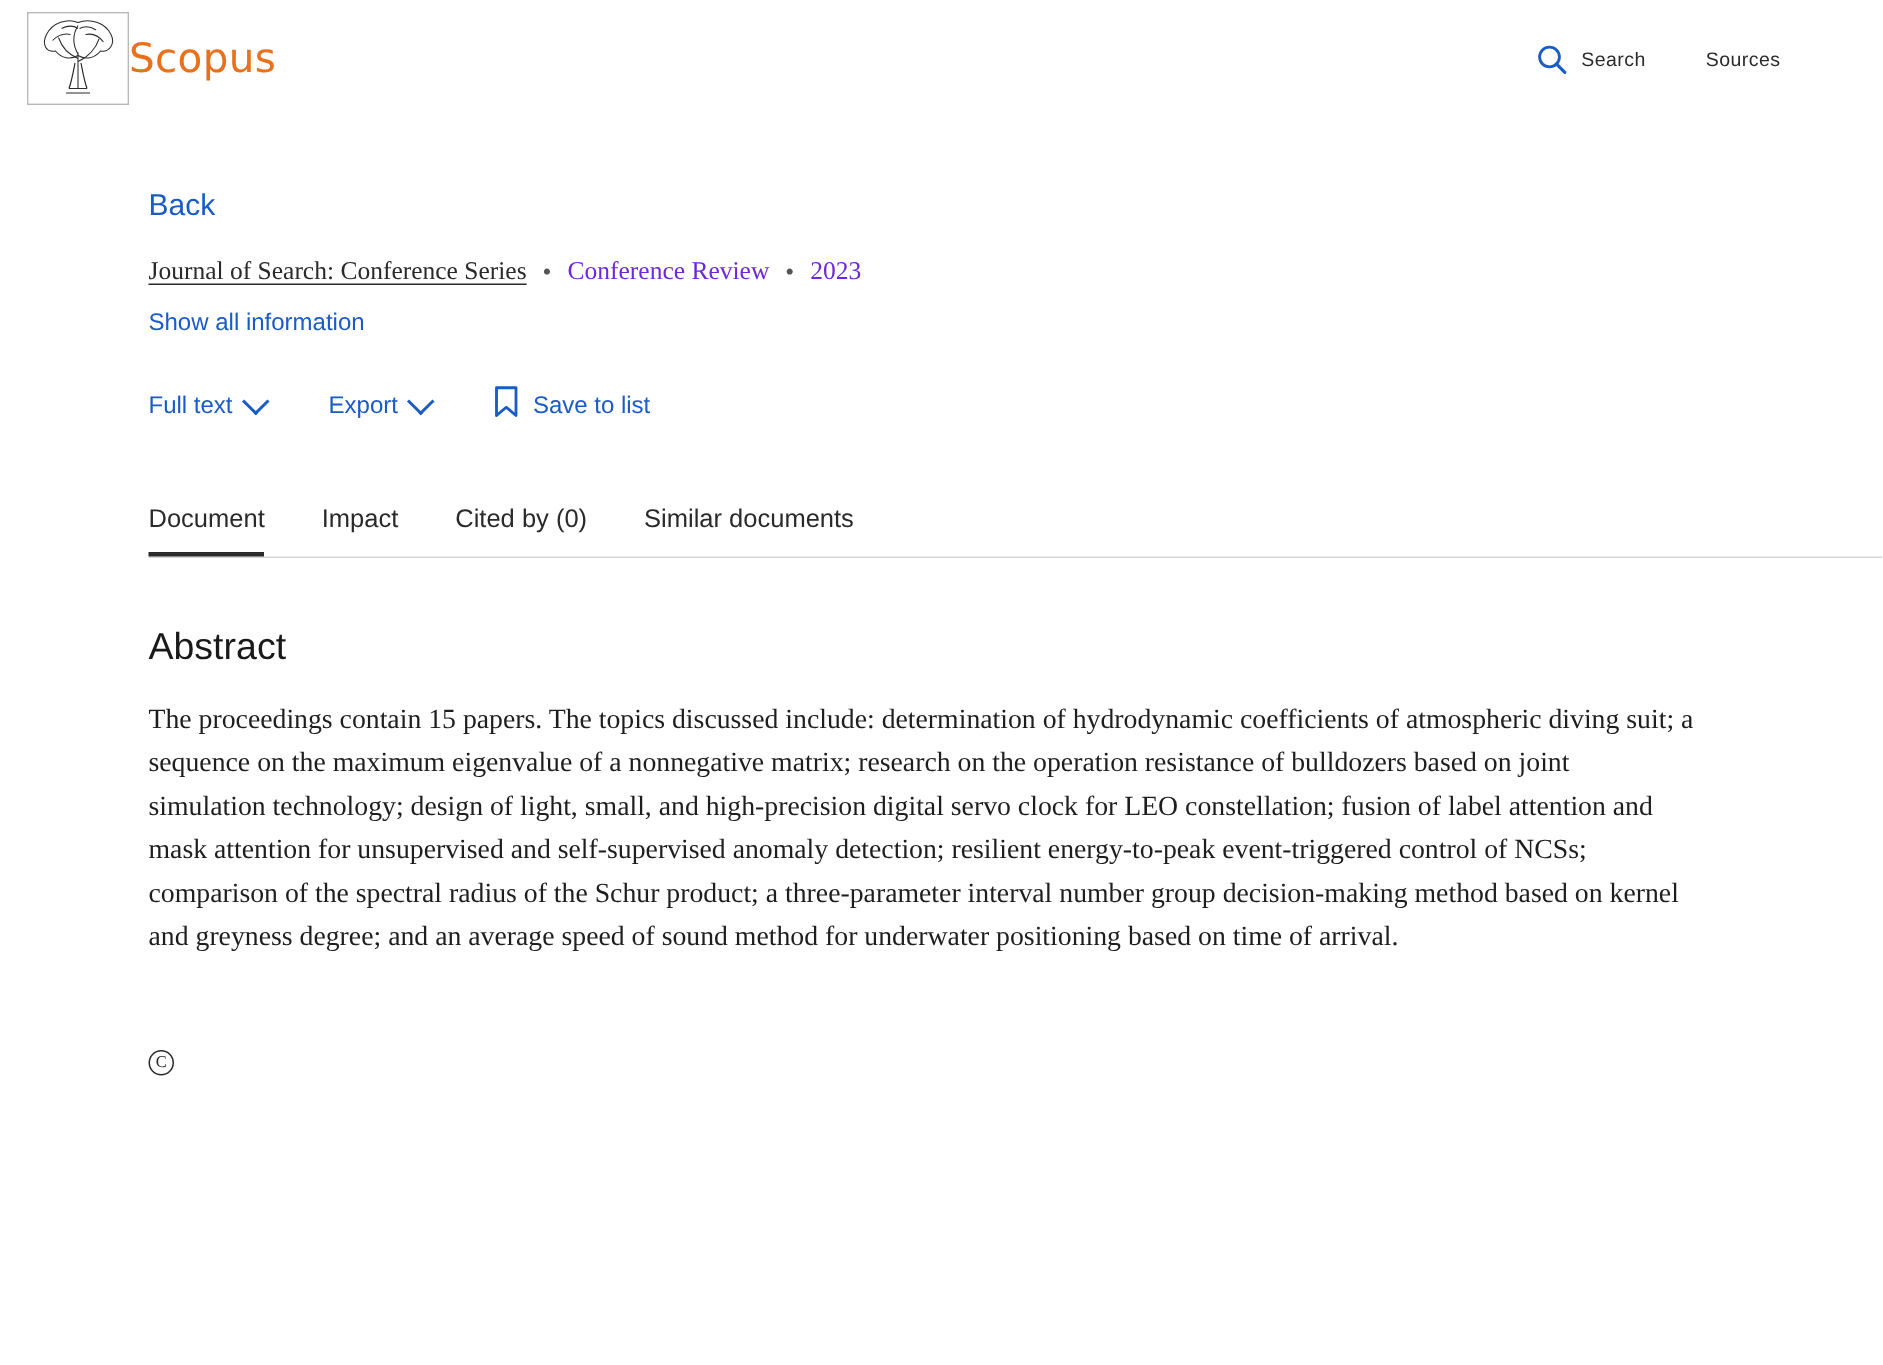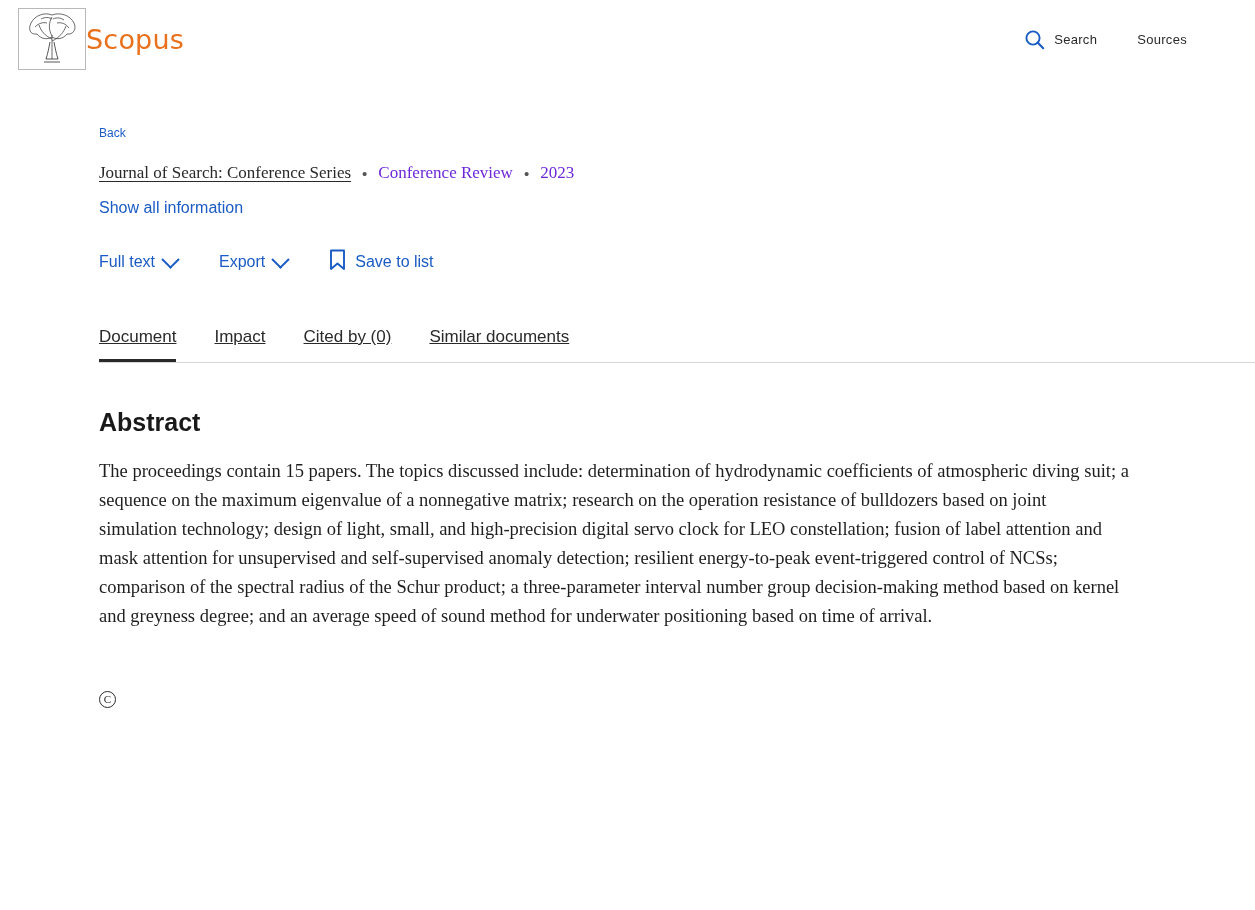"Back" .back-link { font-size: 12px -> 20px }
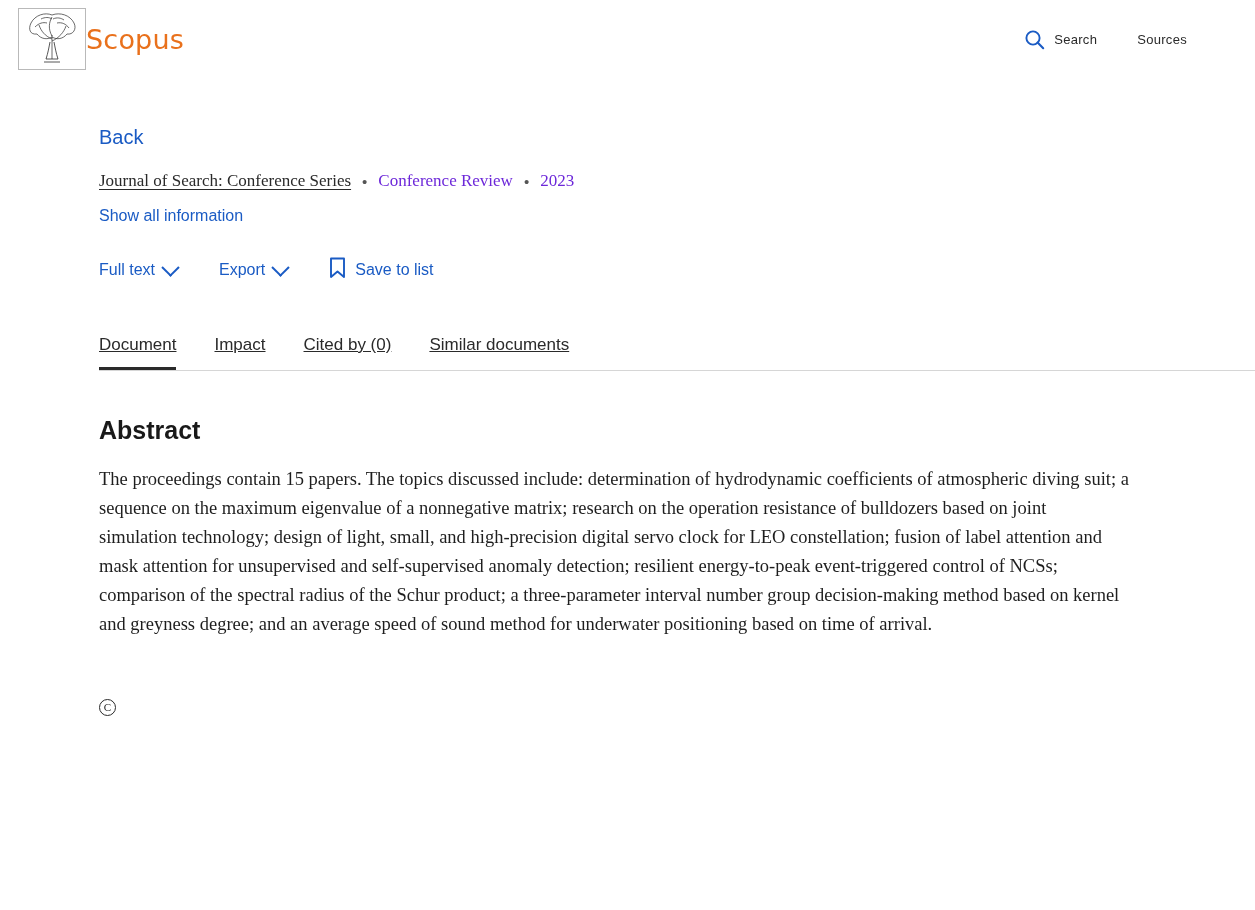"Document" .tabs { text-decoration: underline -> none }
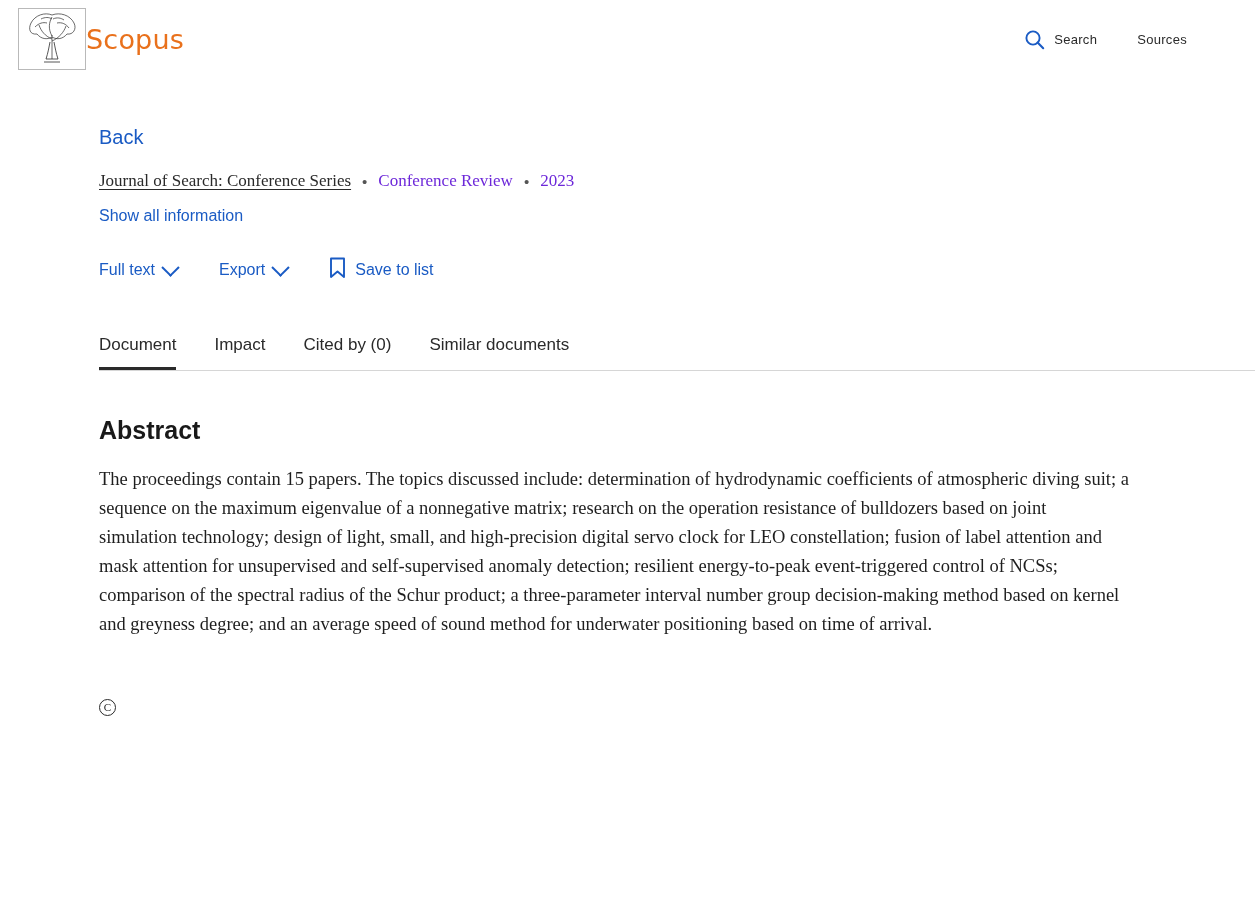"Abstract" .section-heading { font-weight: 700 -> 400 }
